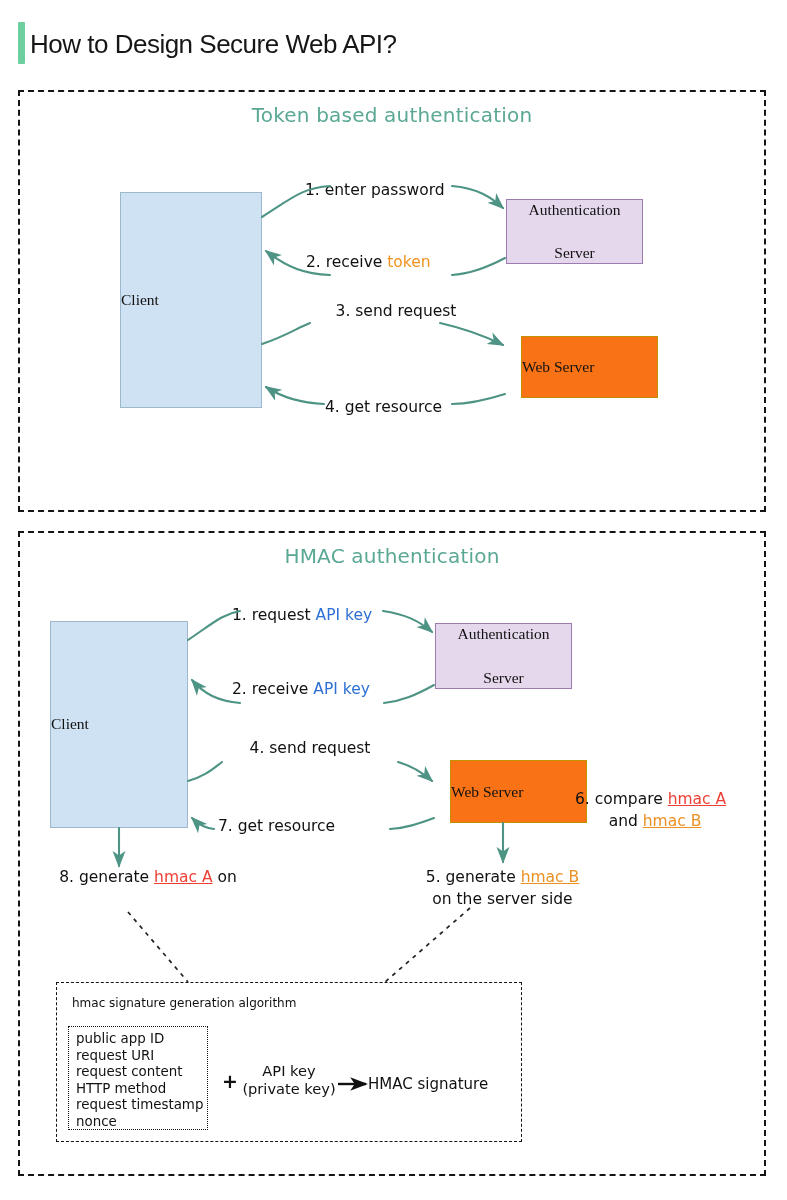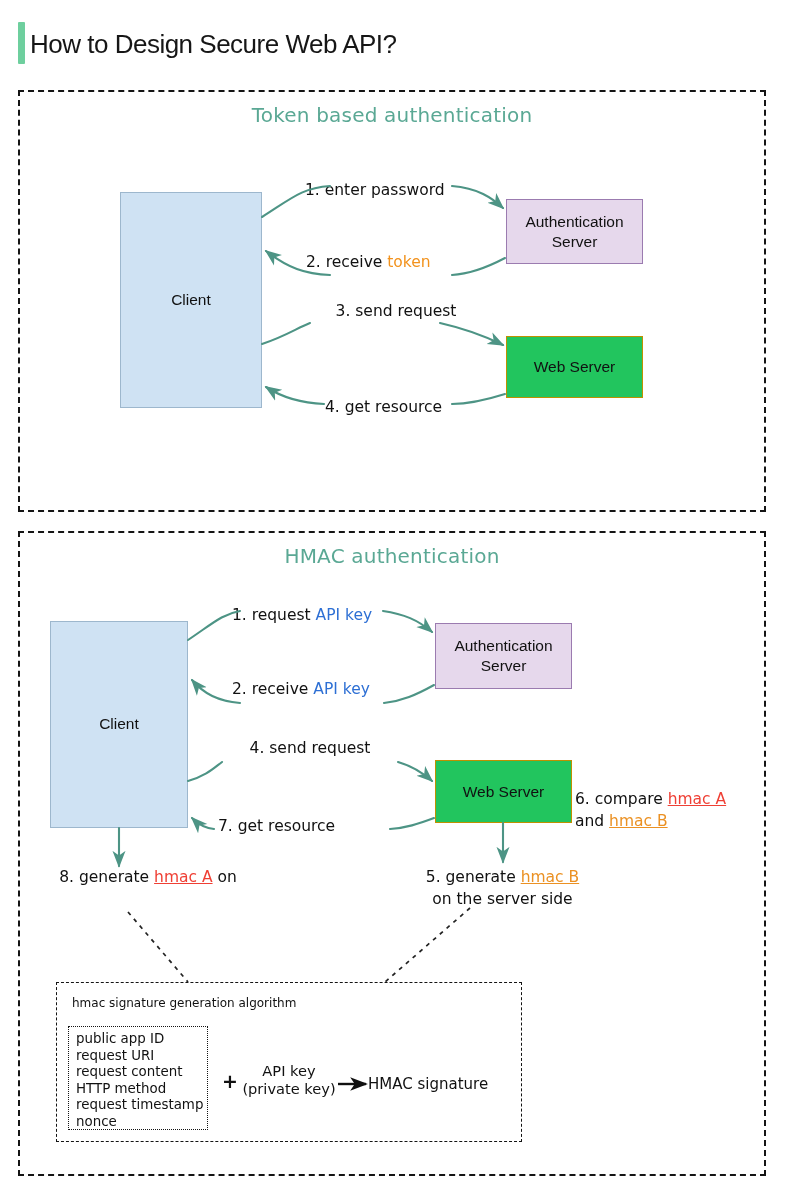"Authentication" .node { font-family: Liberation Sans, sans-serif -> Liberation Serif, serif; justify-content: center -> space-between }
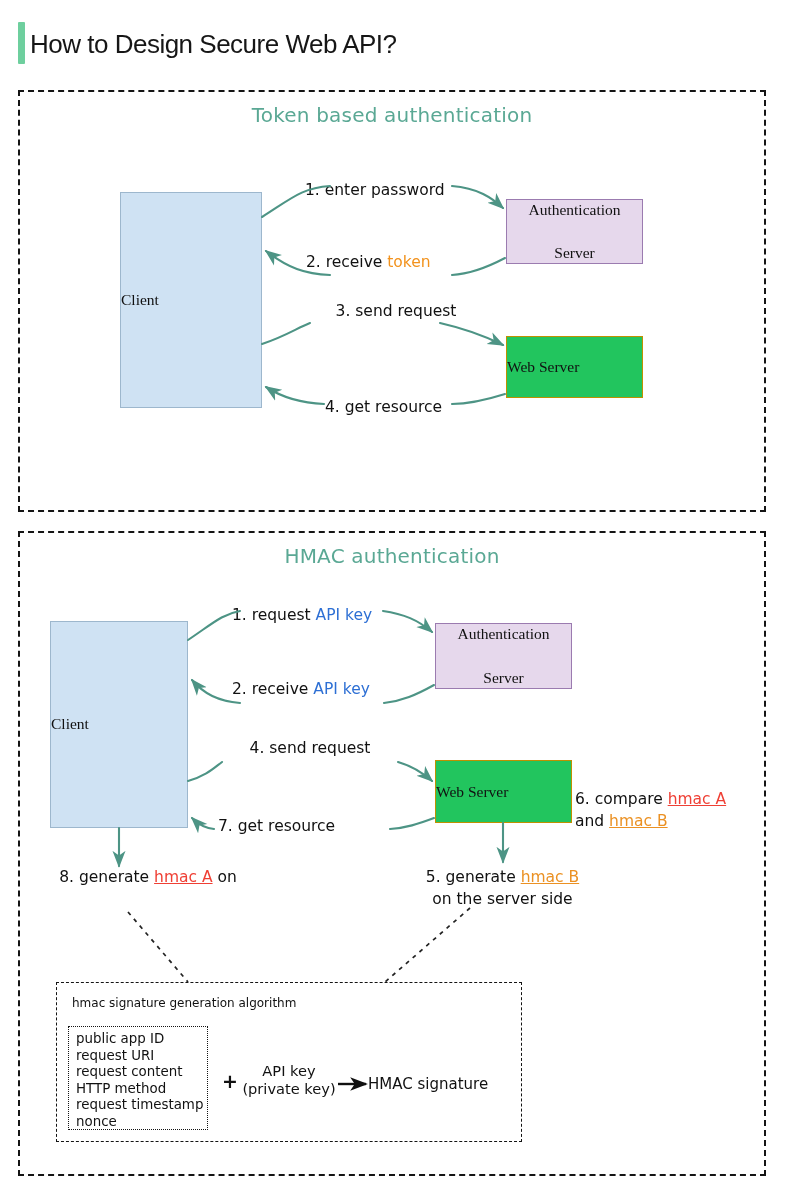"Web Server" .node.web { background: #22c55e -> #f97316; margin-left: none -> 15px }
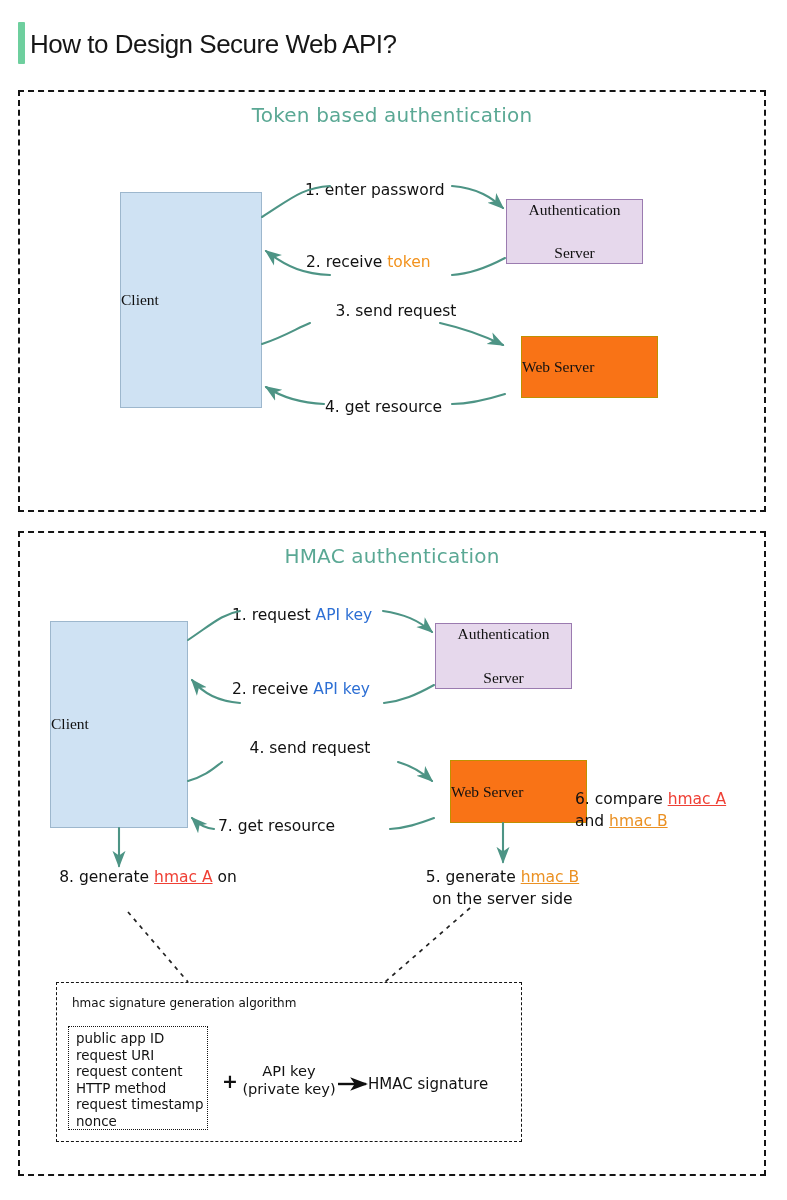"and hmac B" div { text-align: left -> center }
